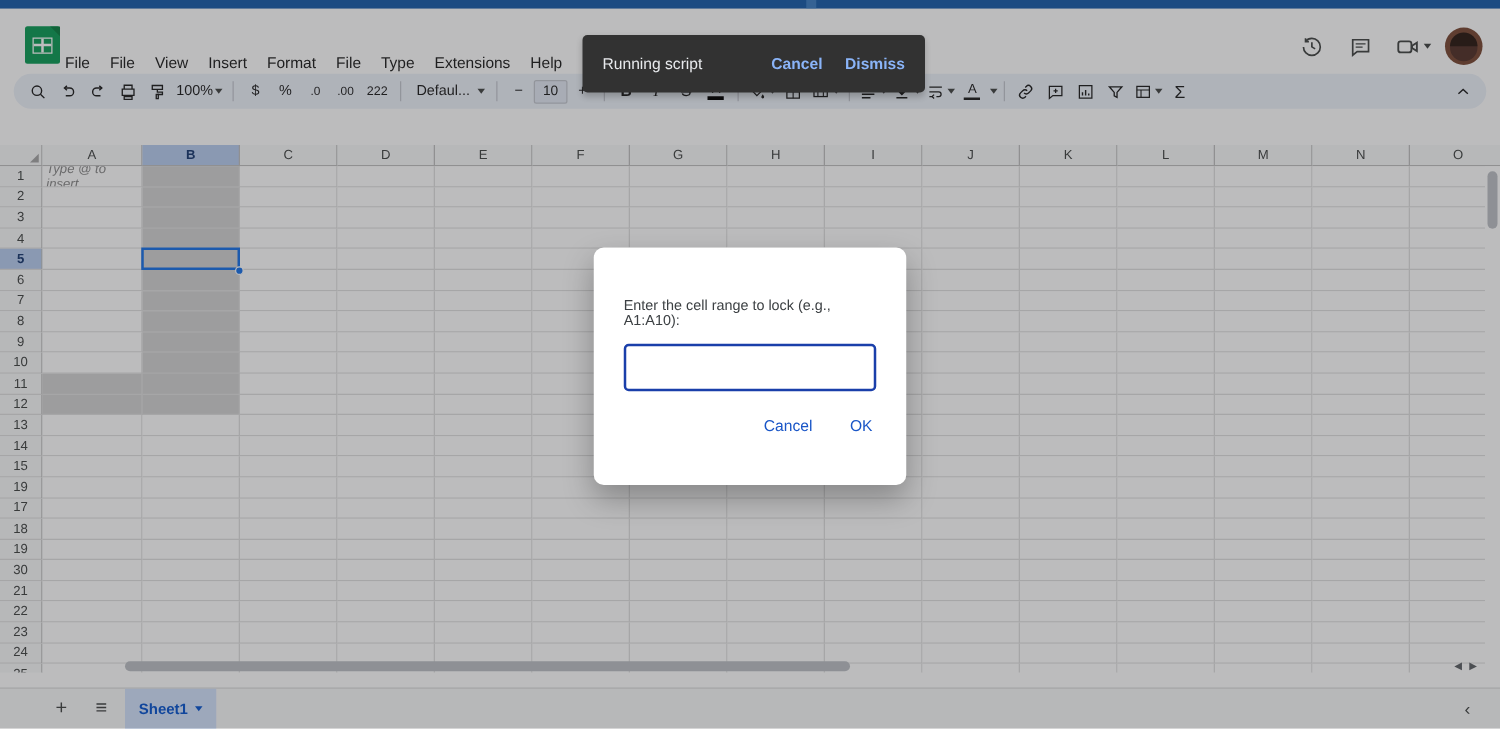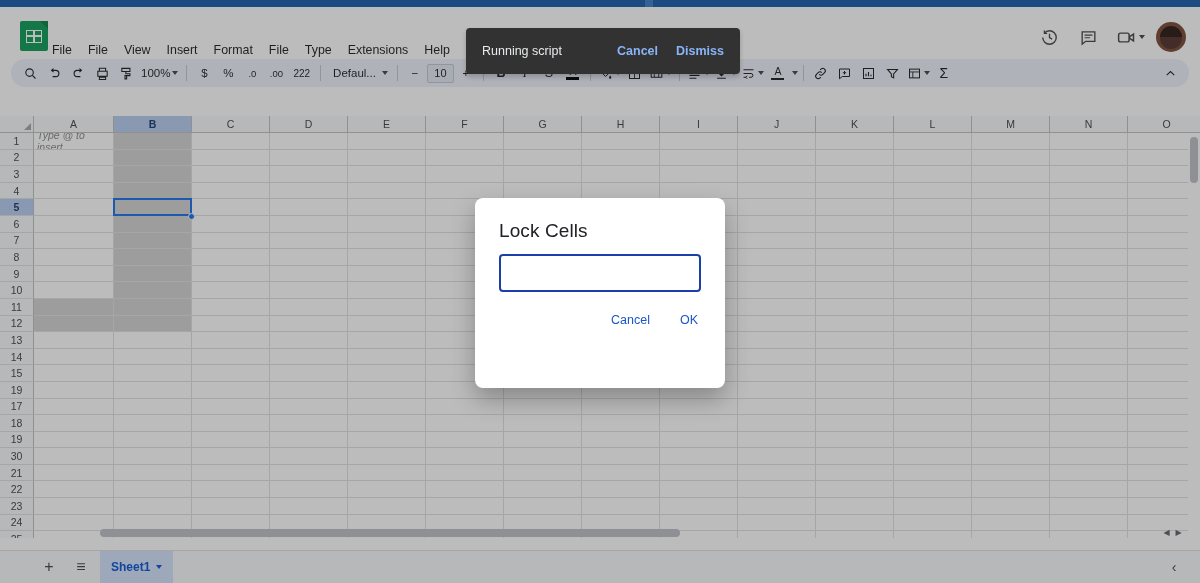"Lock Cells" div.dlg-title { html: <div>Lock Cells</div> -> none }
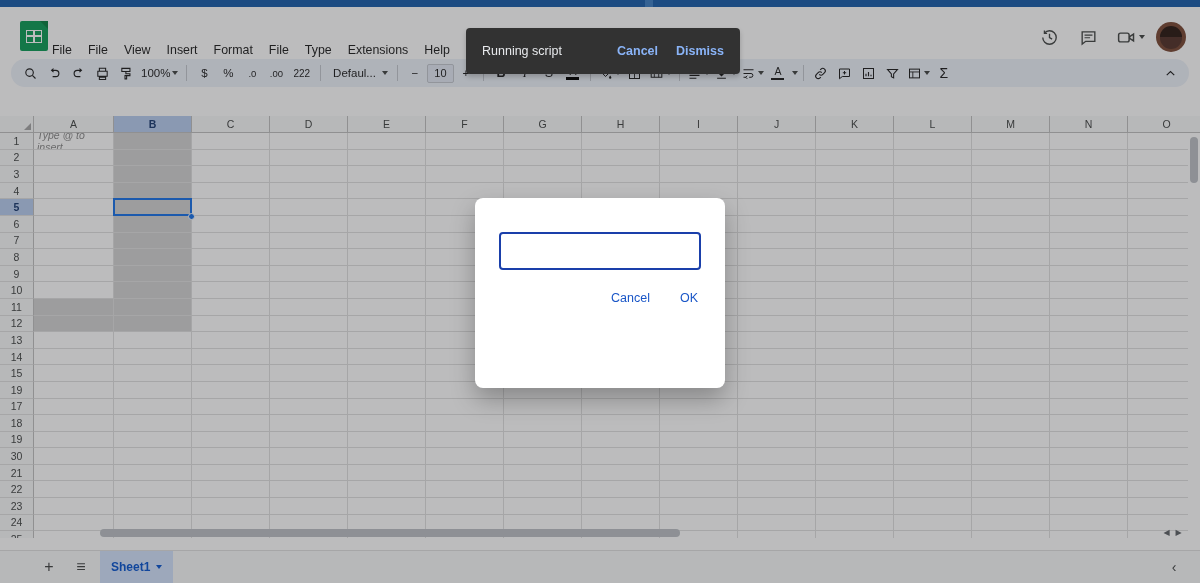"Enter the cell range to" div.dlg-label { html: none -> <div>Enter the cell range to lock (e.g., A1:A10):</div> }
